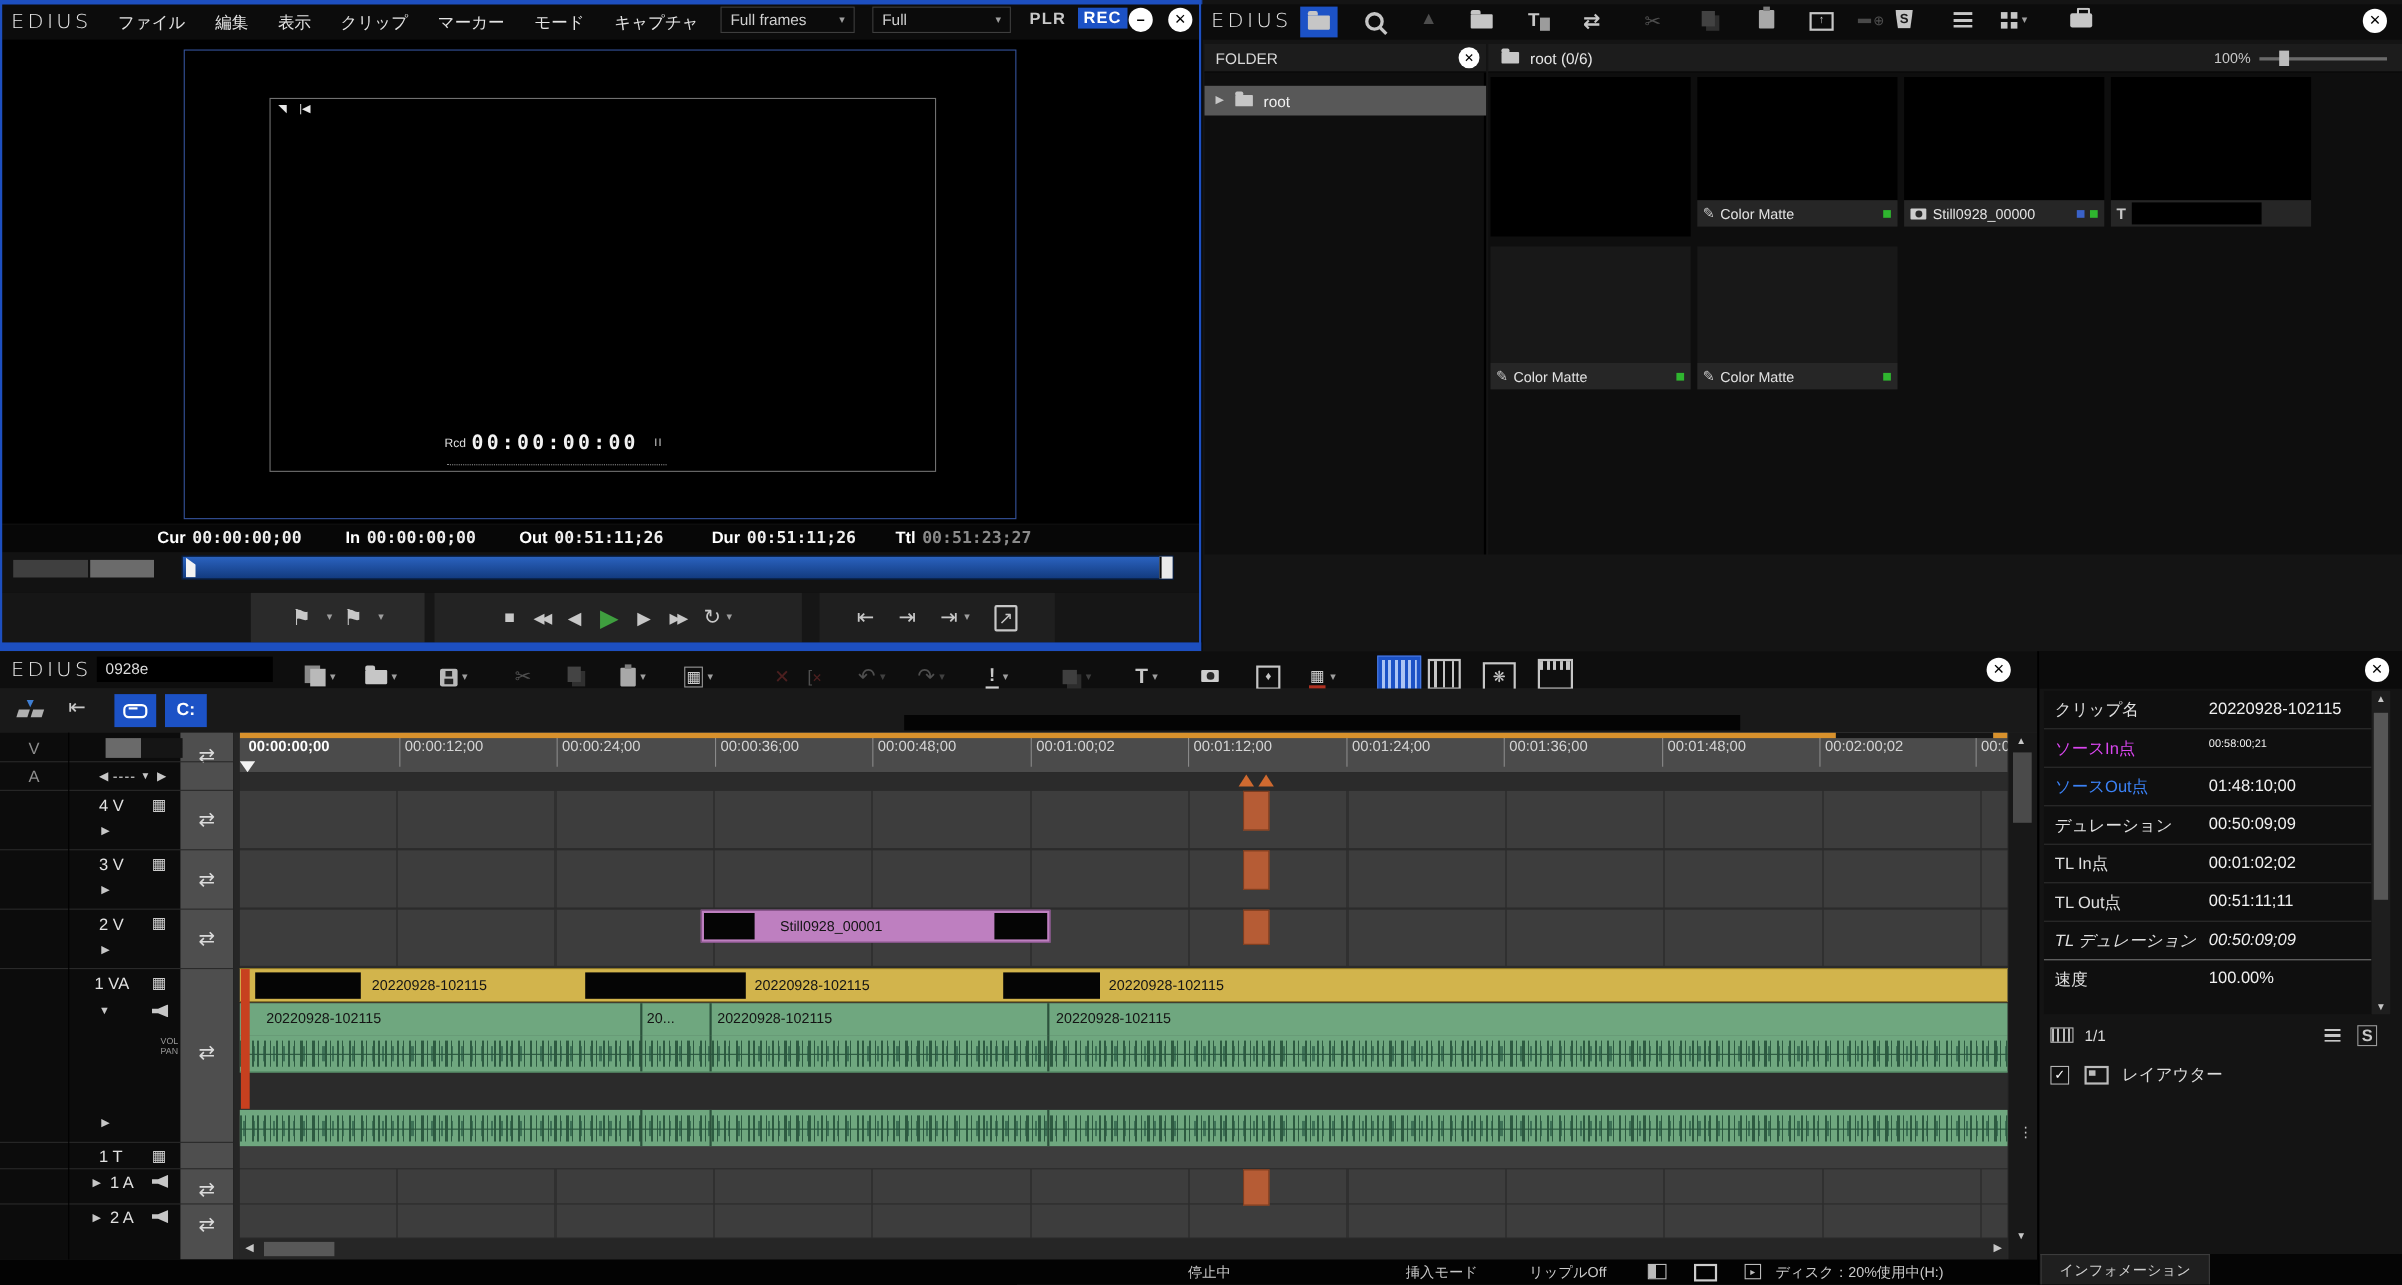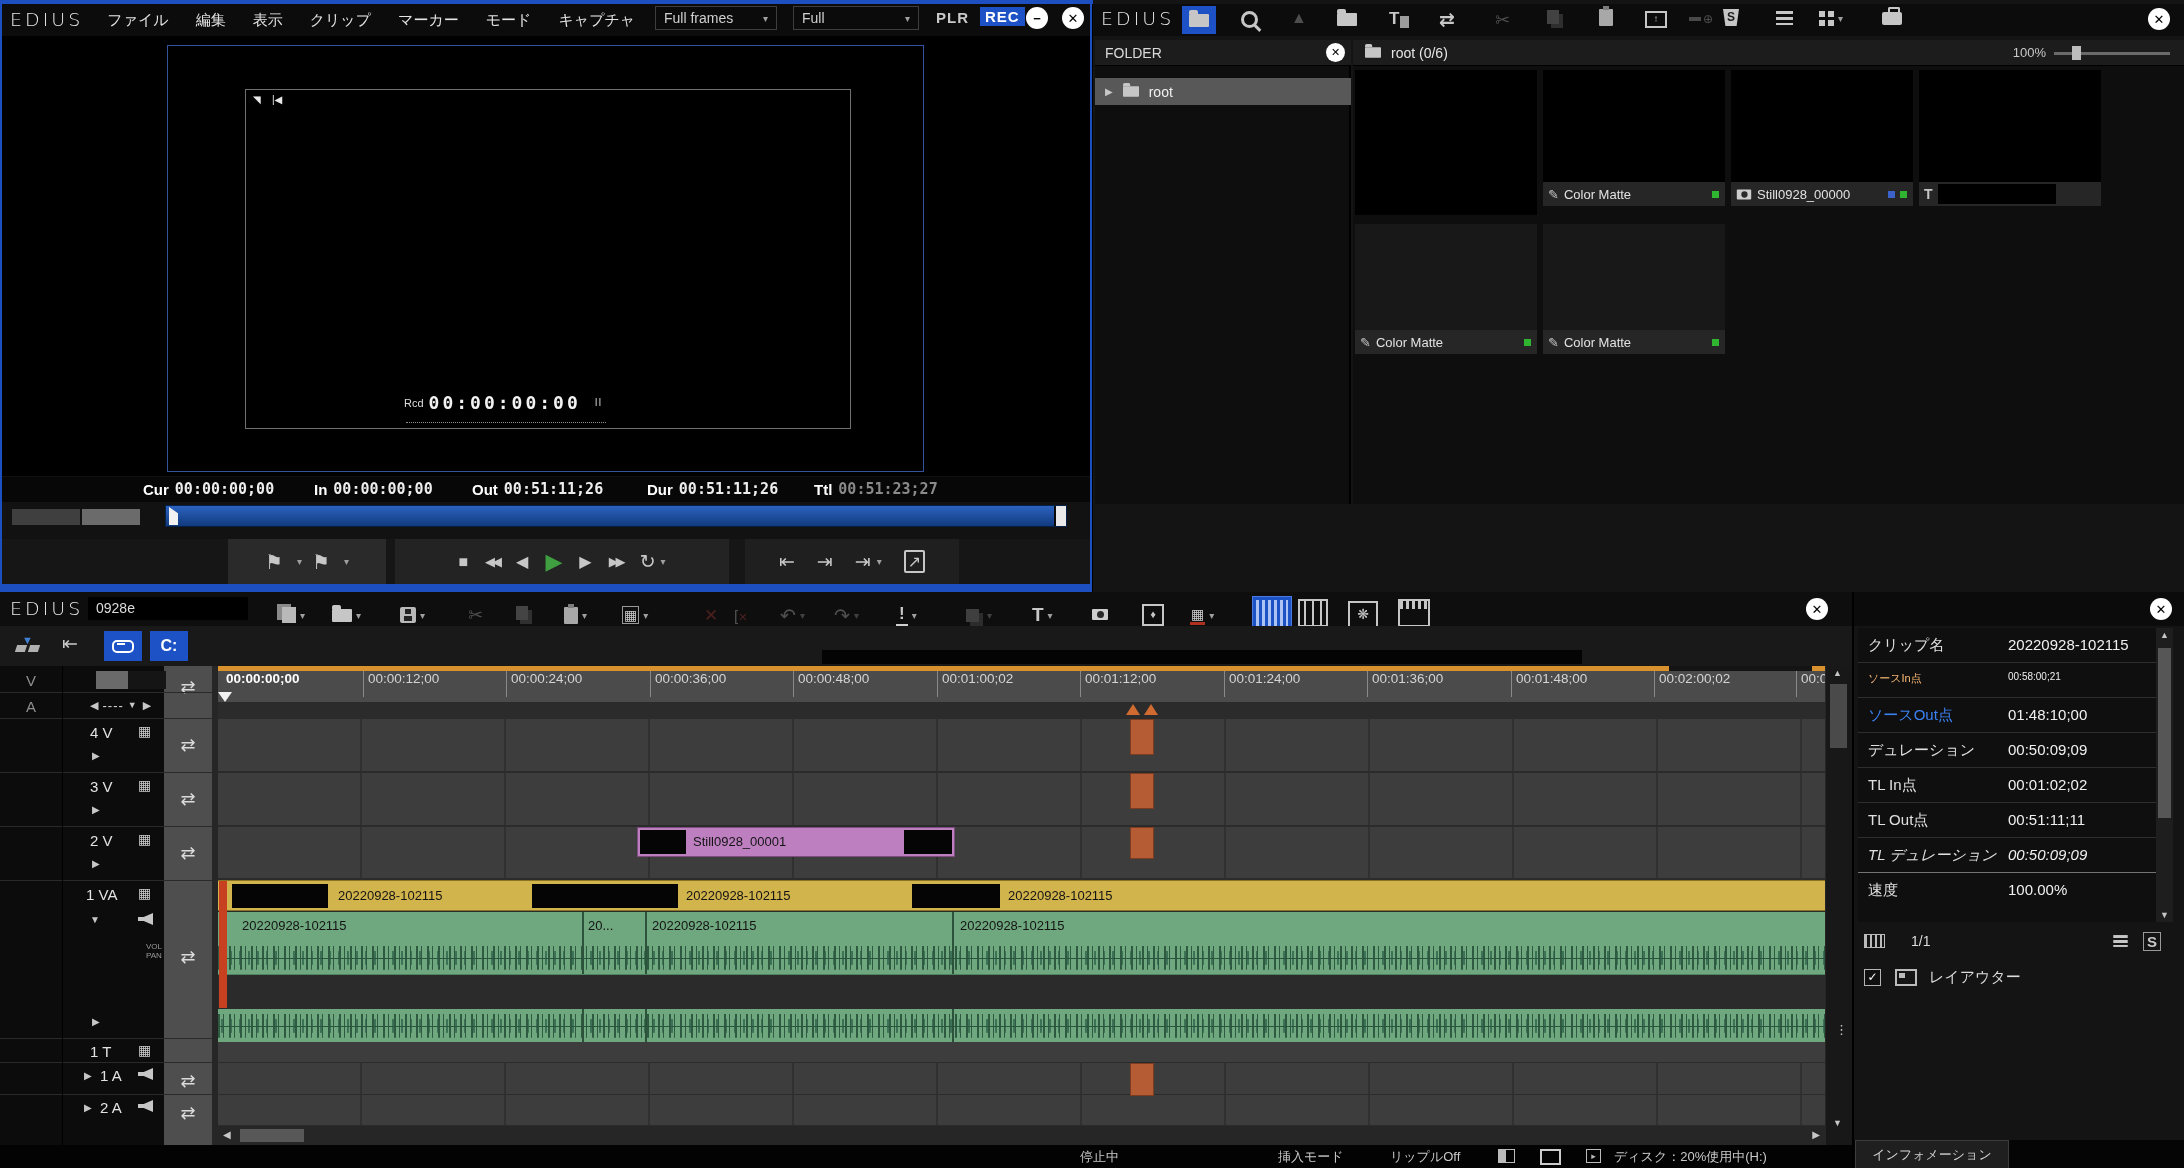"ソースIn点" span { color: #fdba74 -> #d946ef; font-size: 11px -> 15px }
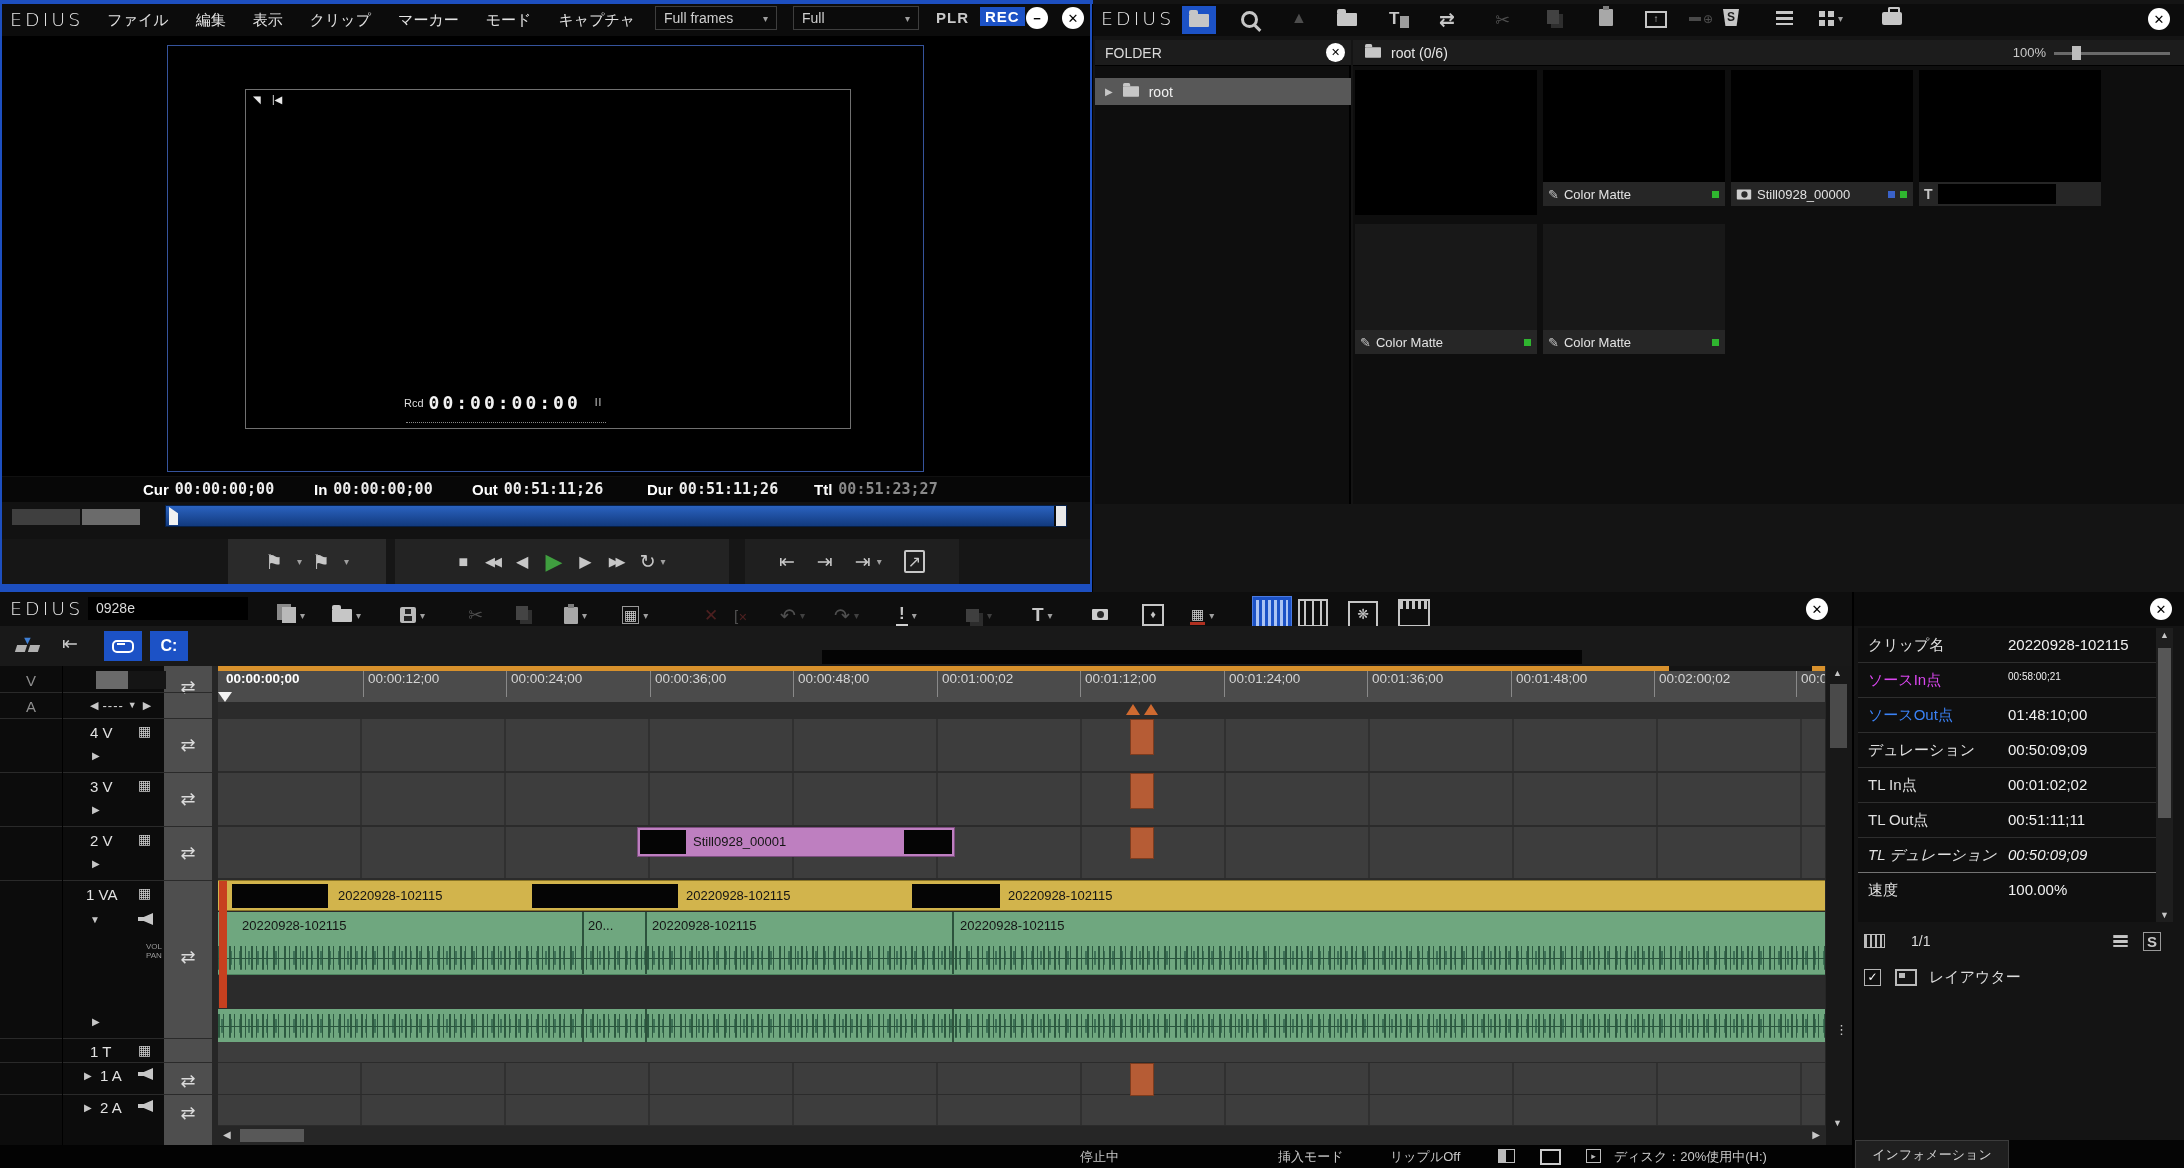"Still0928_00001" span.clipLabel { left: 55px -> 71px }
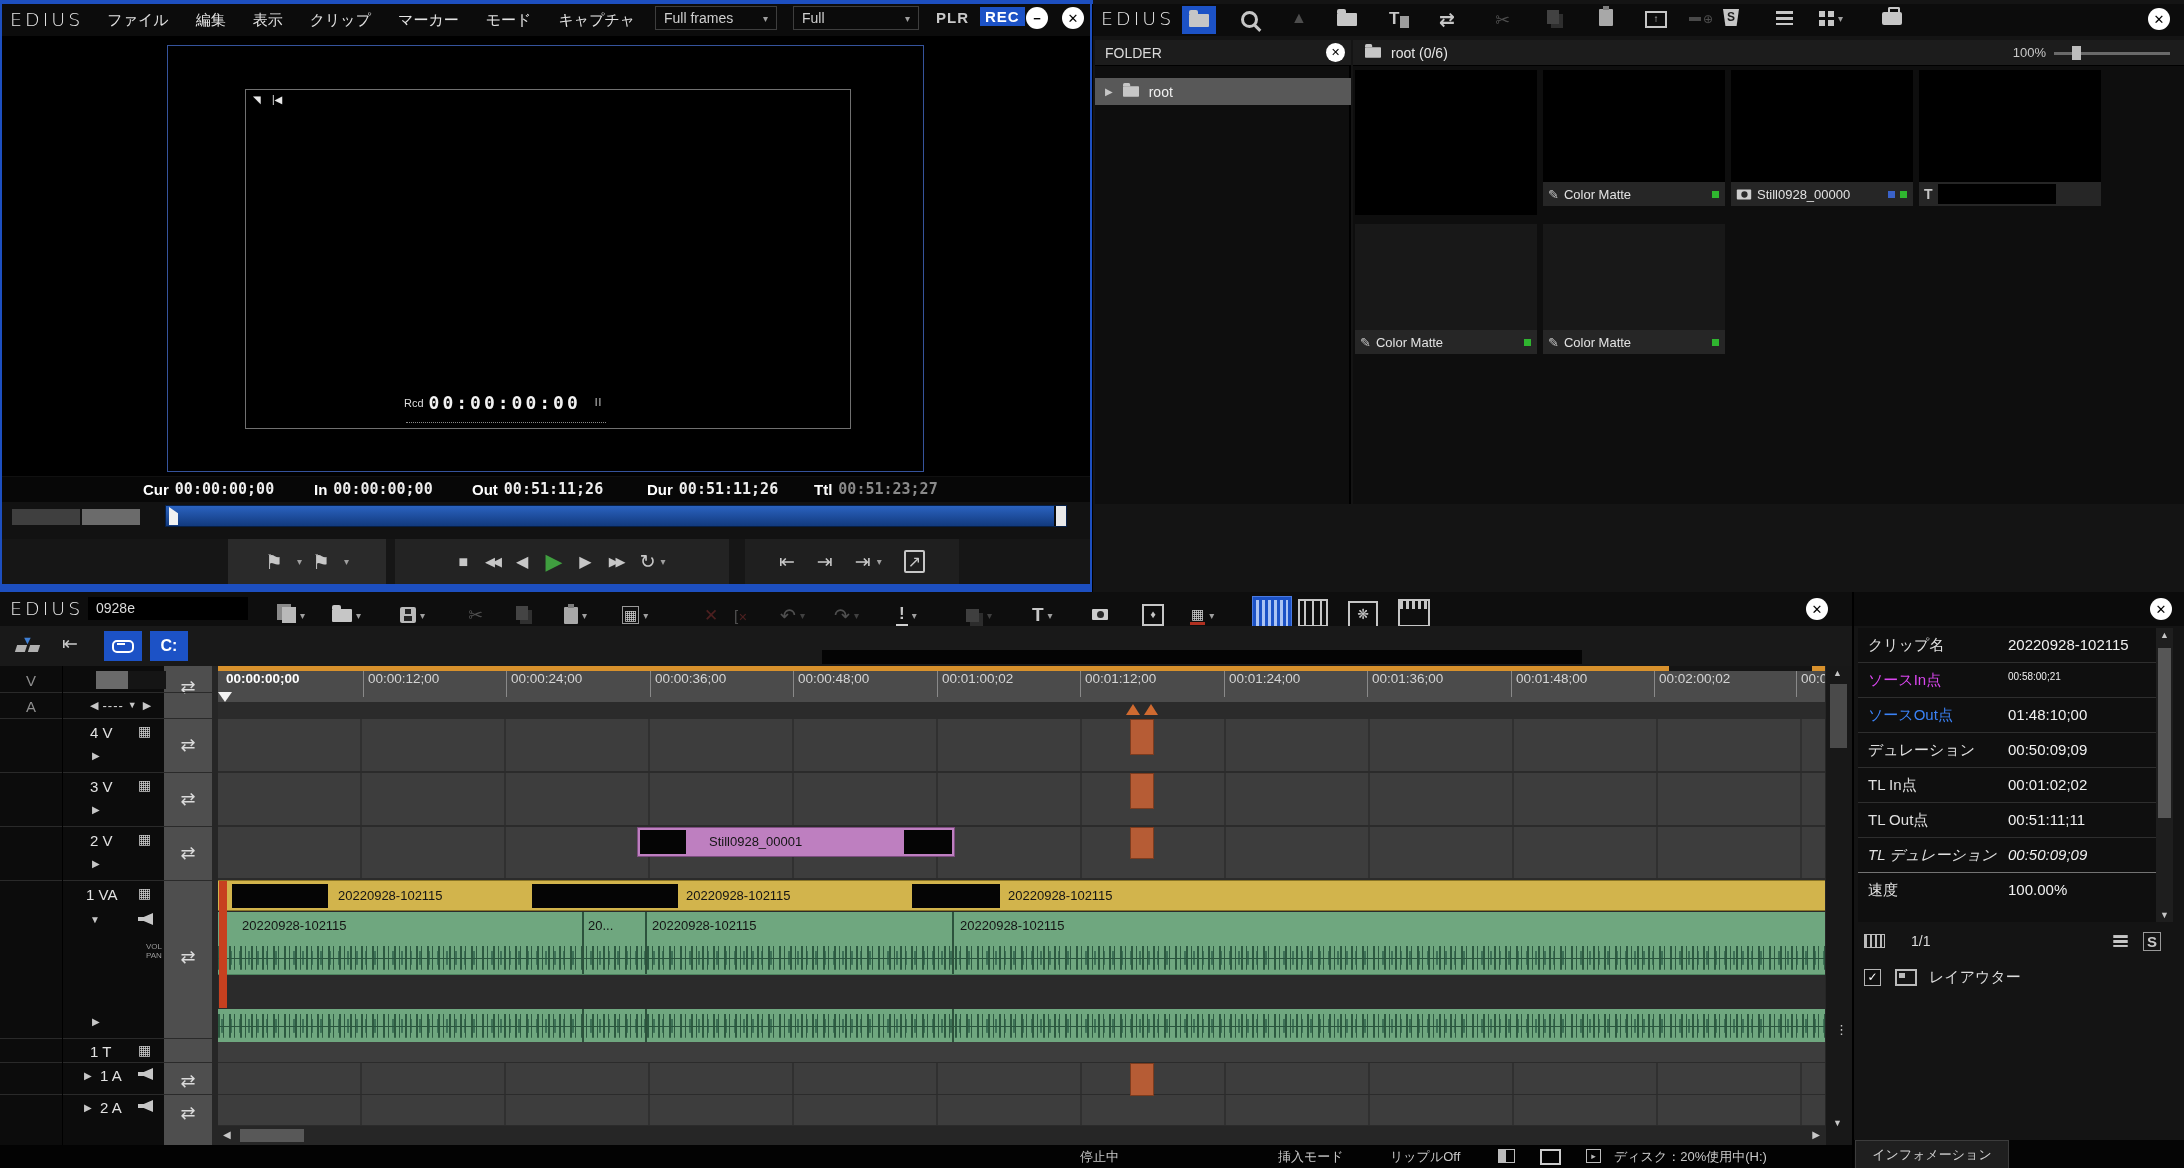"1/1" span { margin-left: 26px -> 10px }
